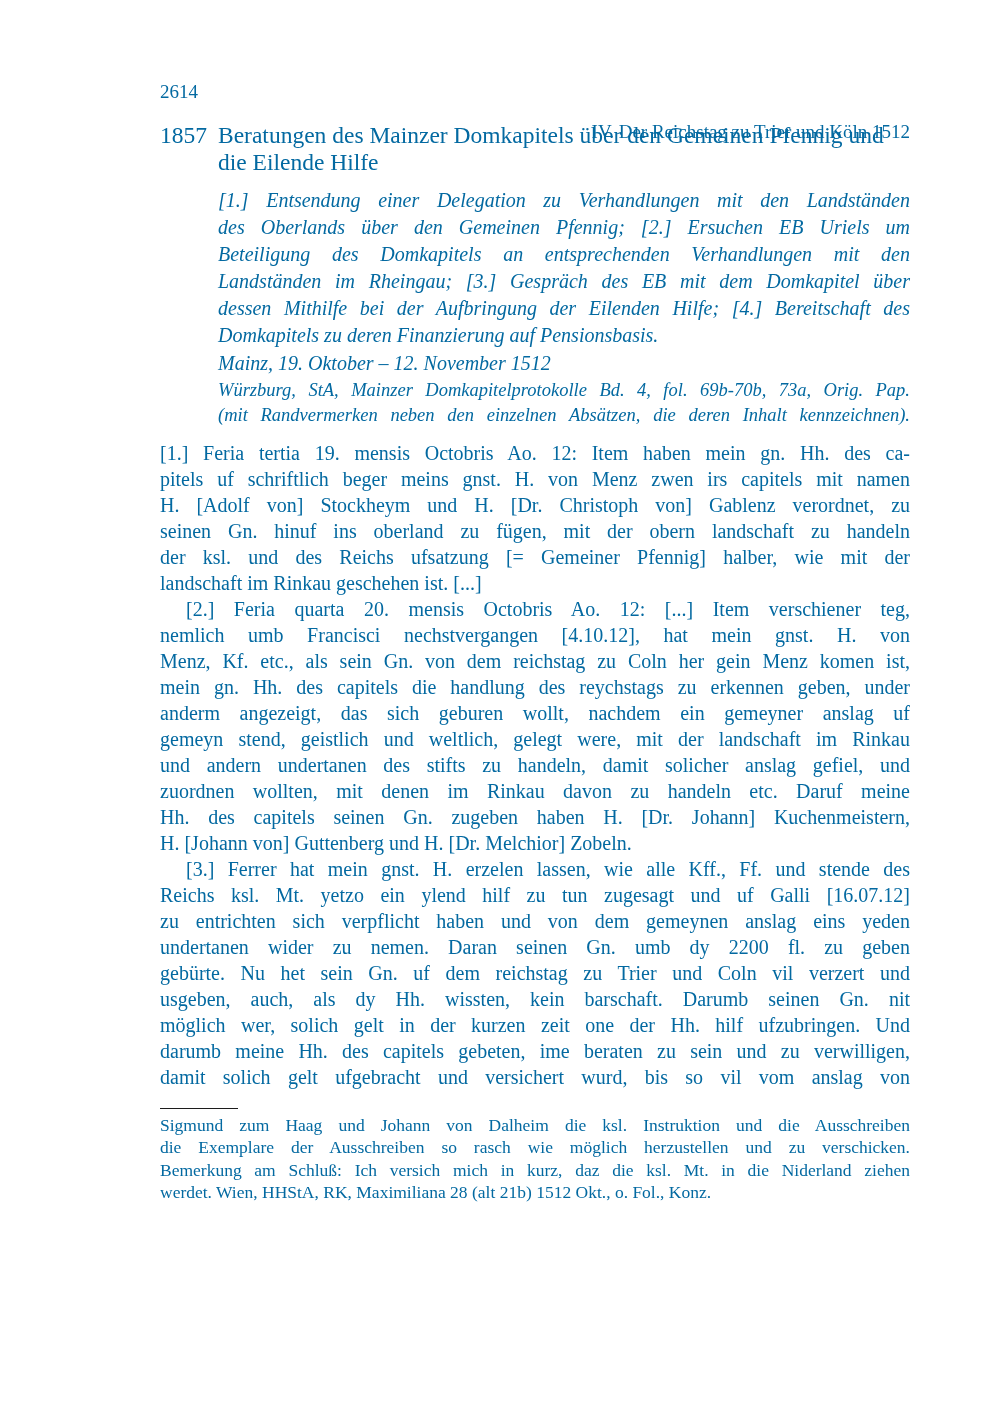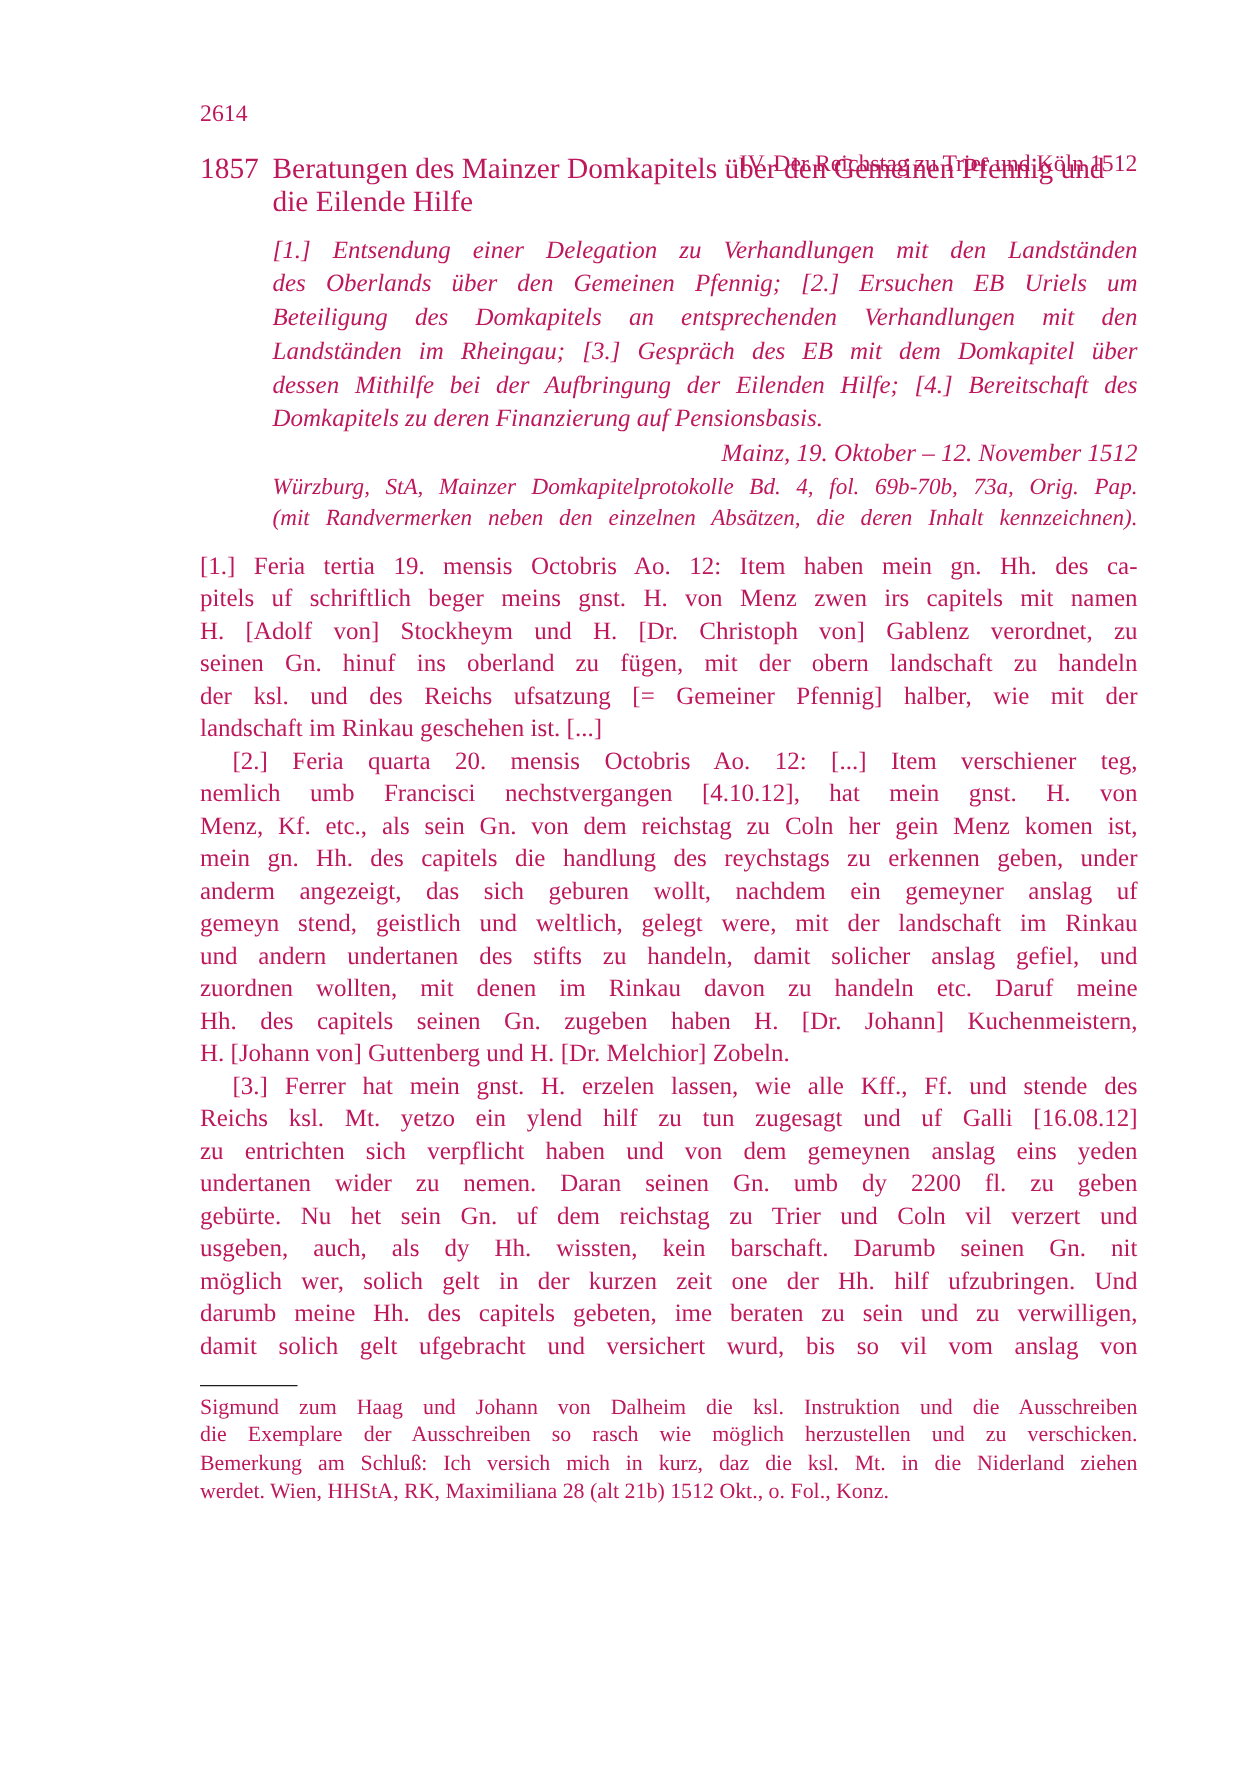"2614" .page { color: #be185d -> #0369a1 }
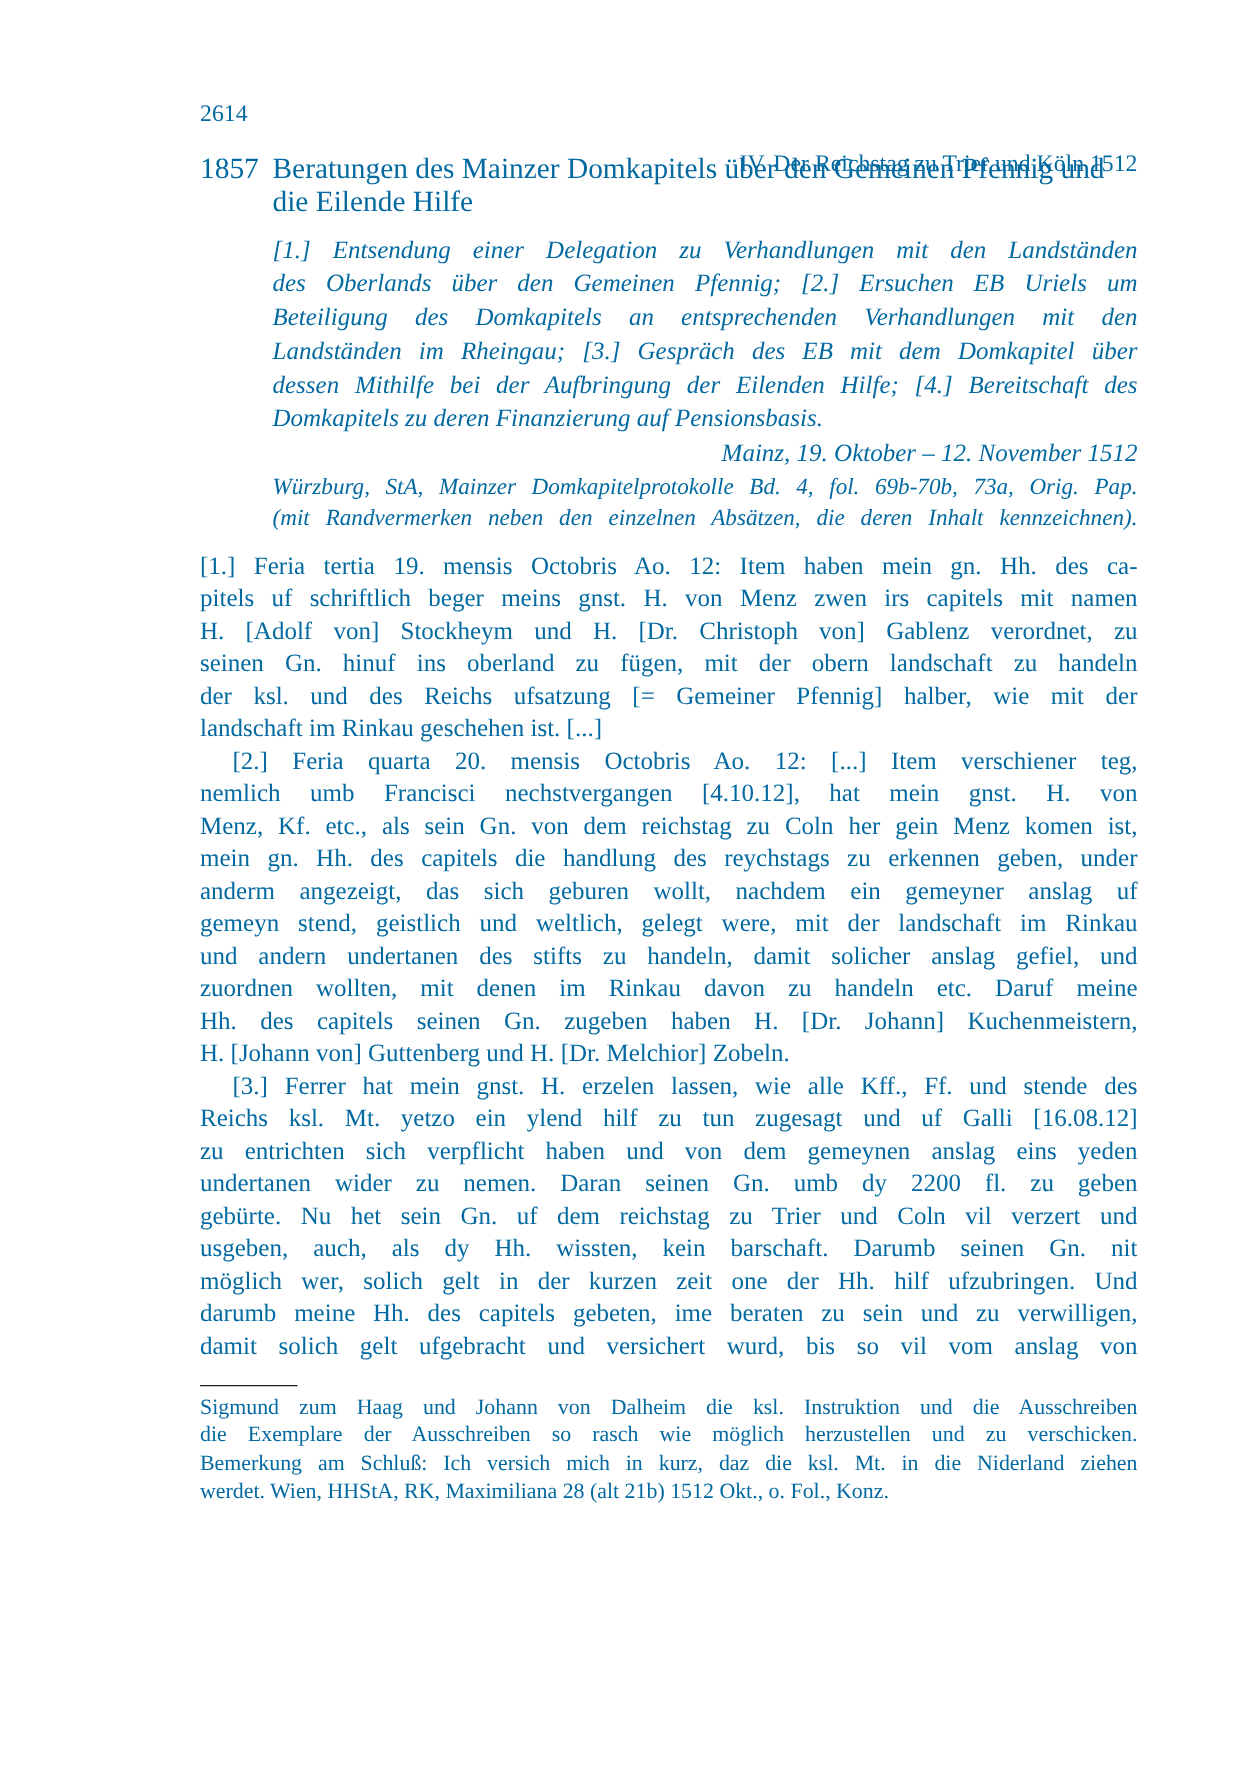"Mainz, 19. Oktober – 12." .block.dateline { text-align: right -> none }
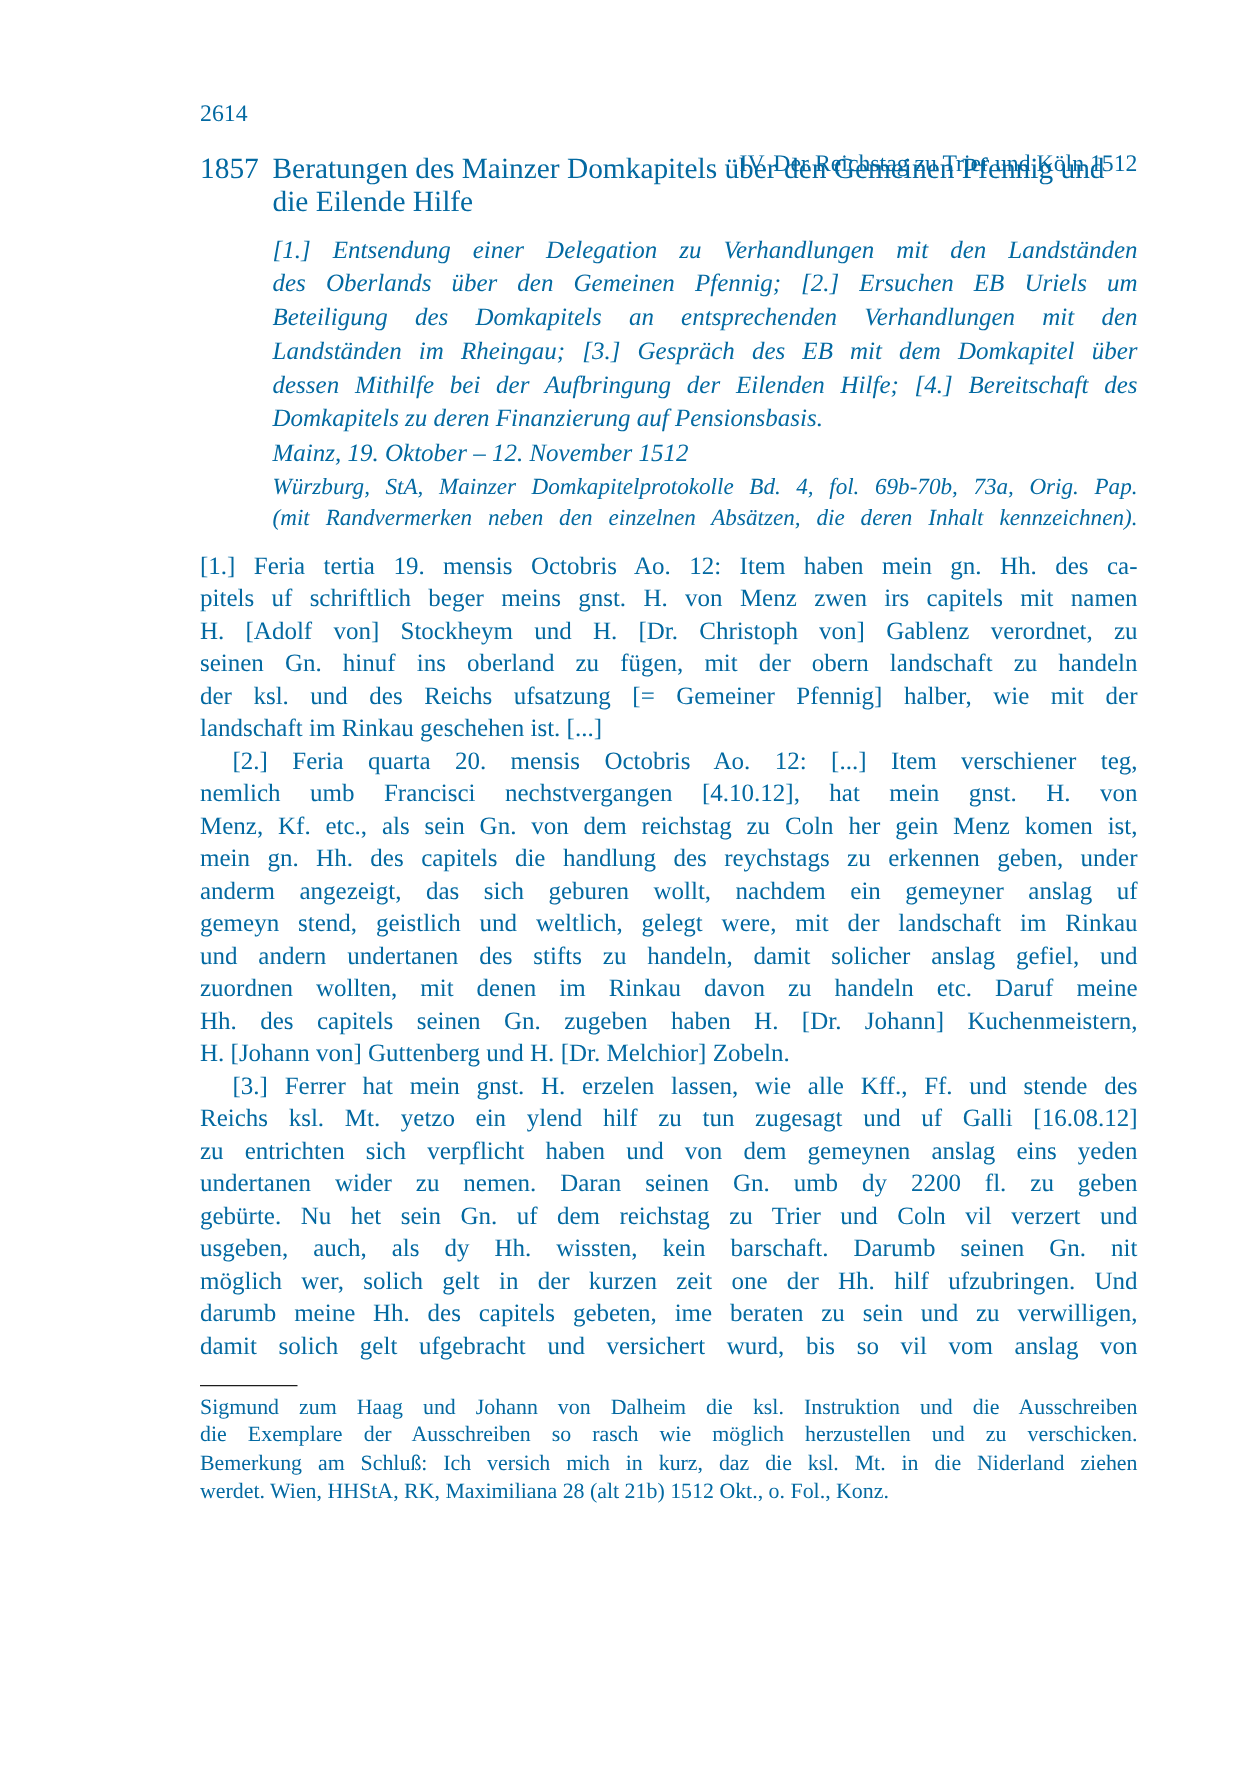"[16.08.12]" span.it { text: 16.08.12 -> 16.07.12 }
